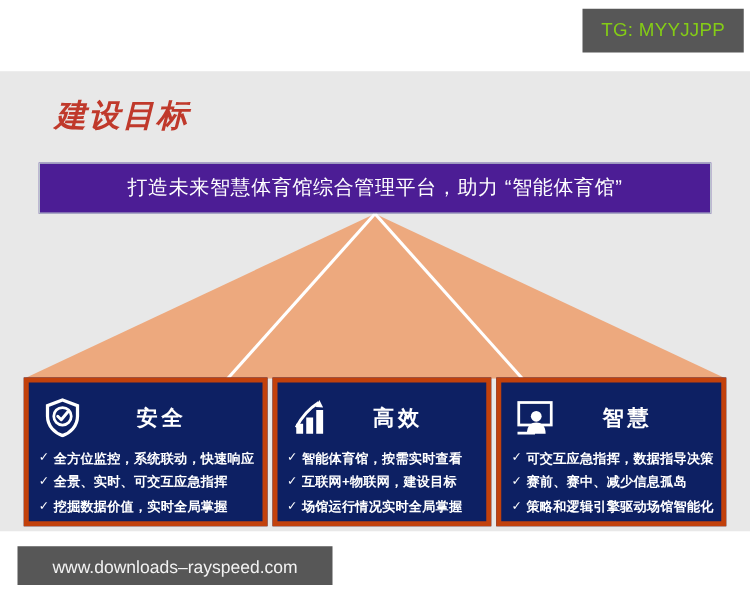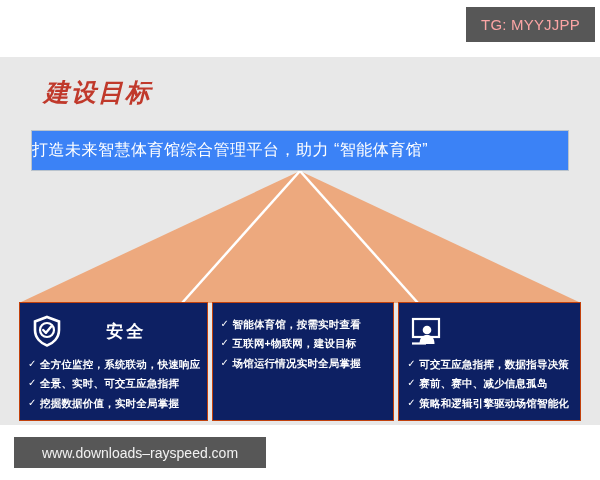"TG: MYYJJPP" #tg-badge { color: #fca5a5 -> #84cc16 }
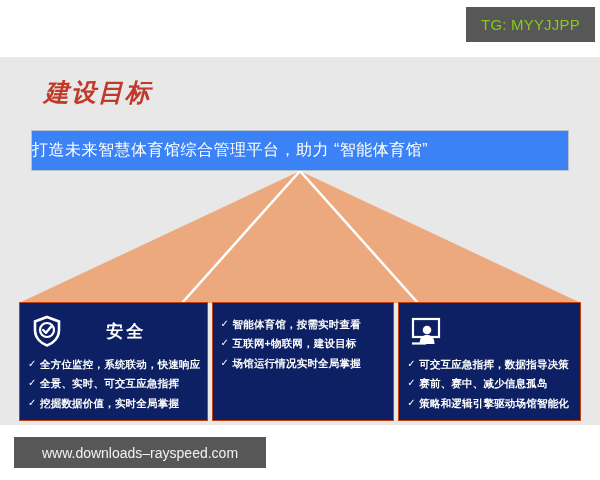"打造未来智慧体育馆综合管理平台，助力 “智能体育馆”" #headline-banner { background: #3b82f6 -> #4c1d95; justify-content: flex-start -> center }
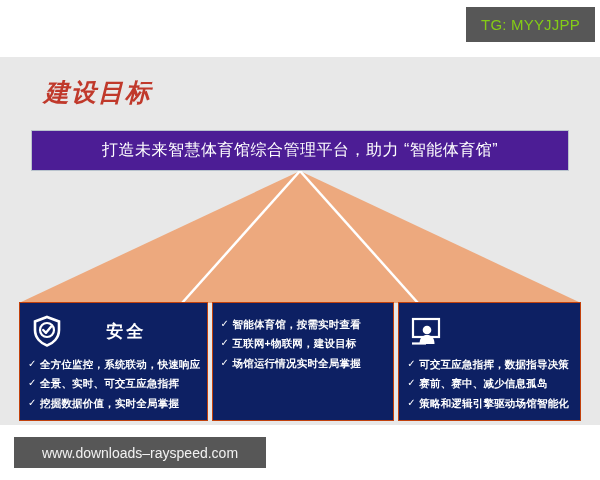"安全" .card { border: 1px solid #c2410c -> 4px solid #c2410c }
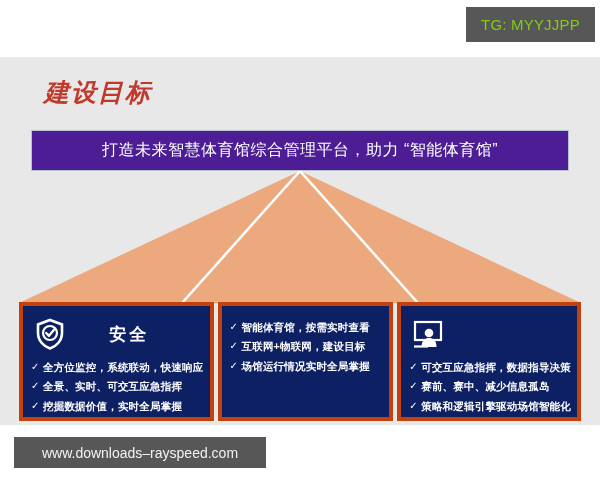"高效" div.card-head { html: none -> <div> <span> <svg> <rect></rect> <rect></rect> <rect></rect> <path></path> <polygon></polygon> </svg> </span> <span>高效</span> </div> }
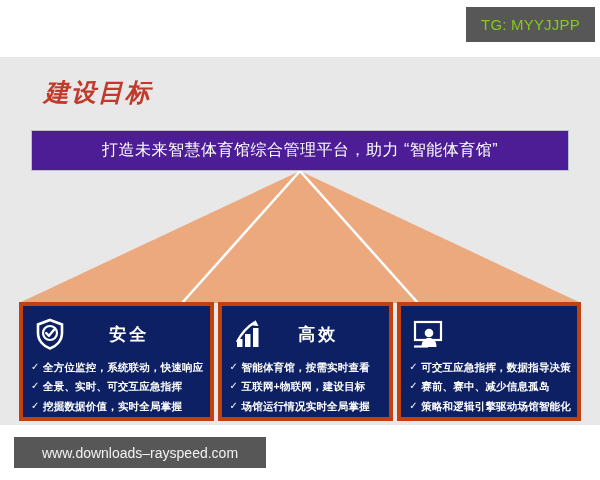"智慧" span.card-title { html: none -> <span>智慧</span> }
